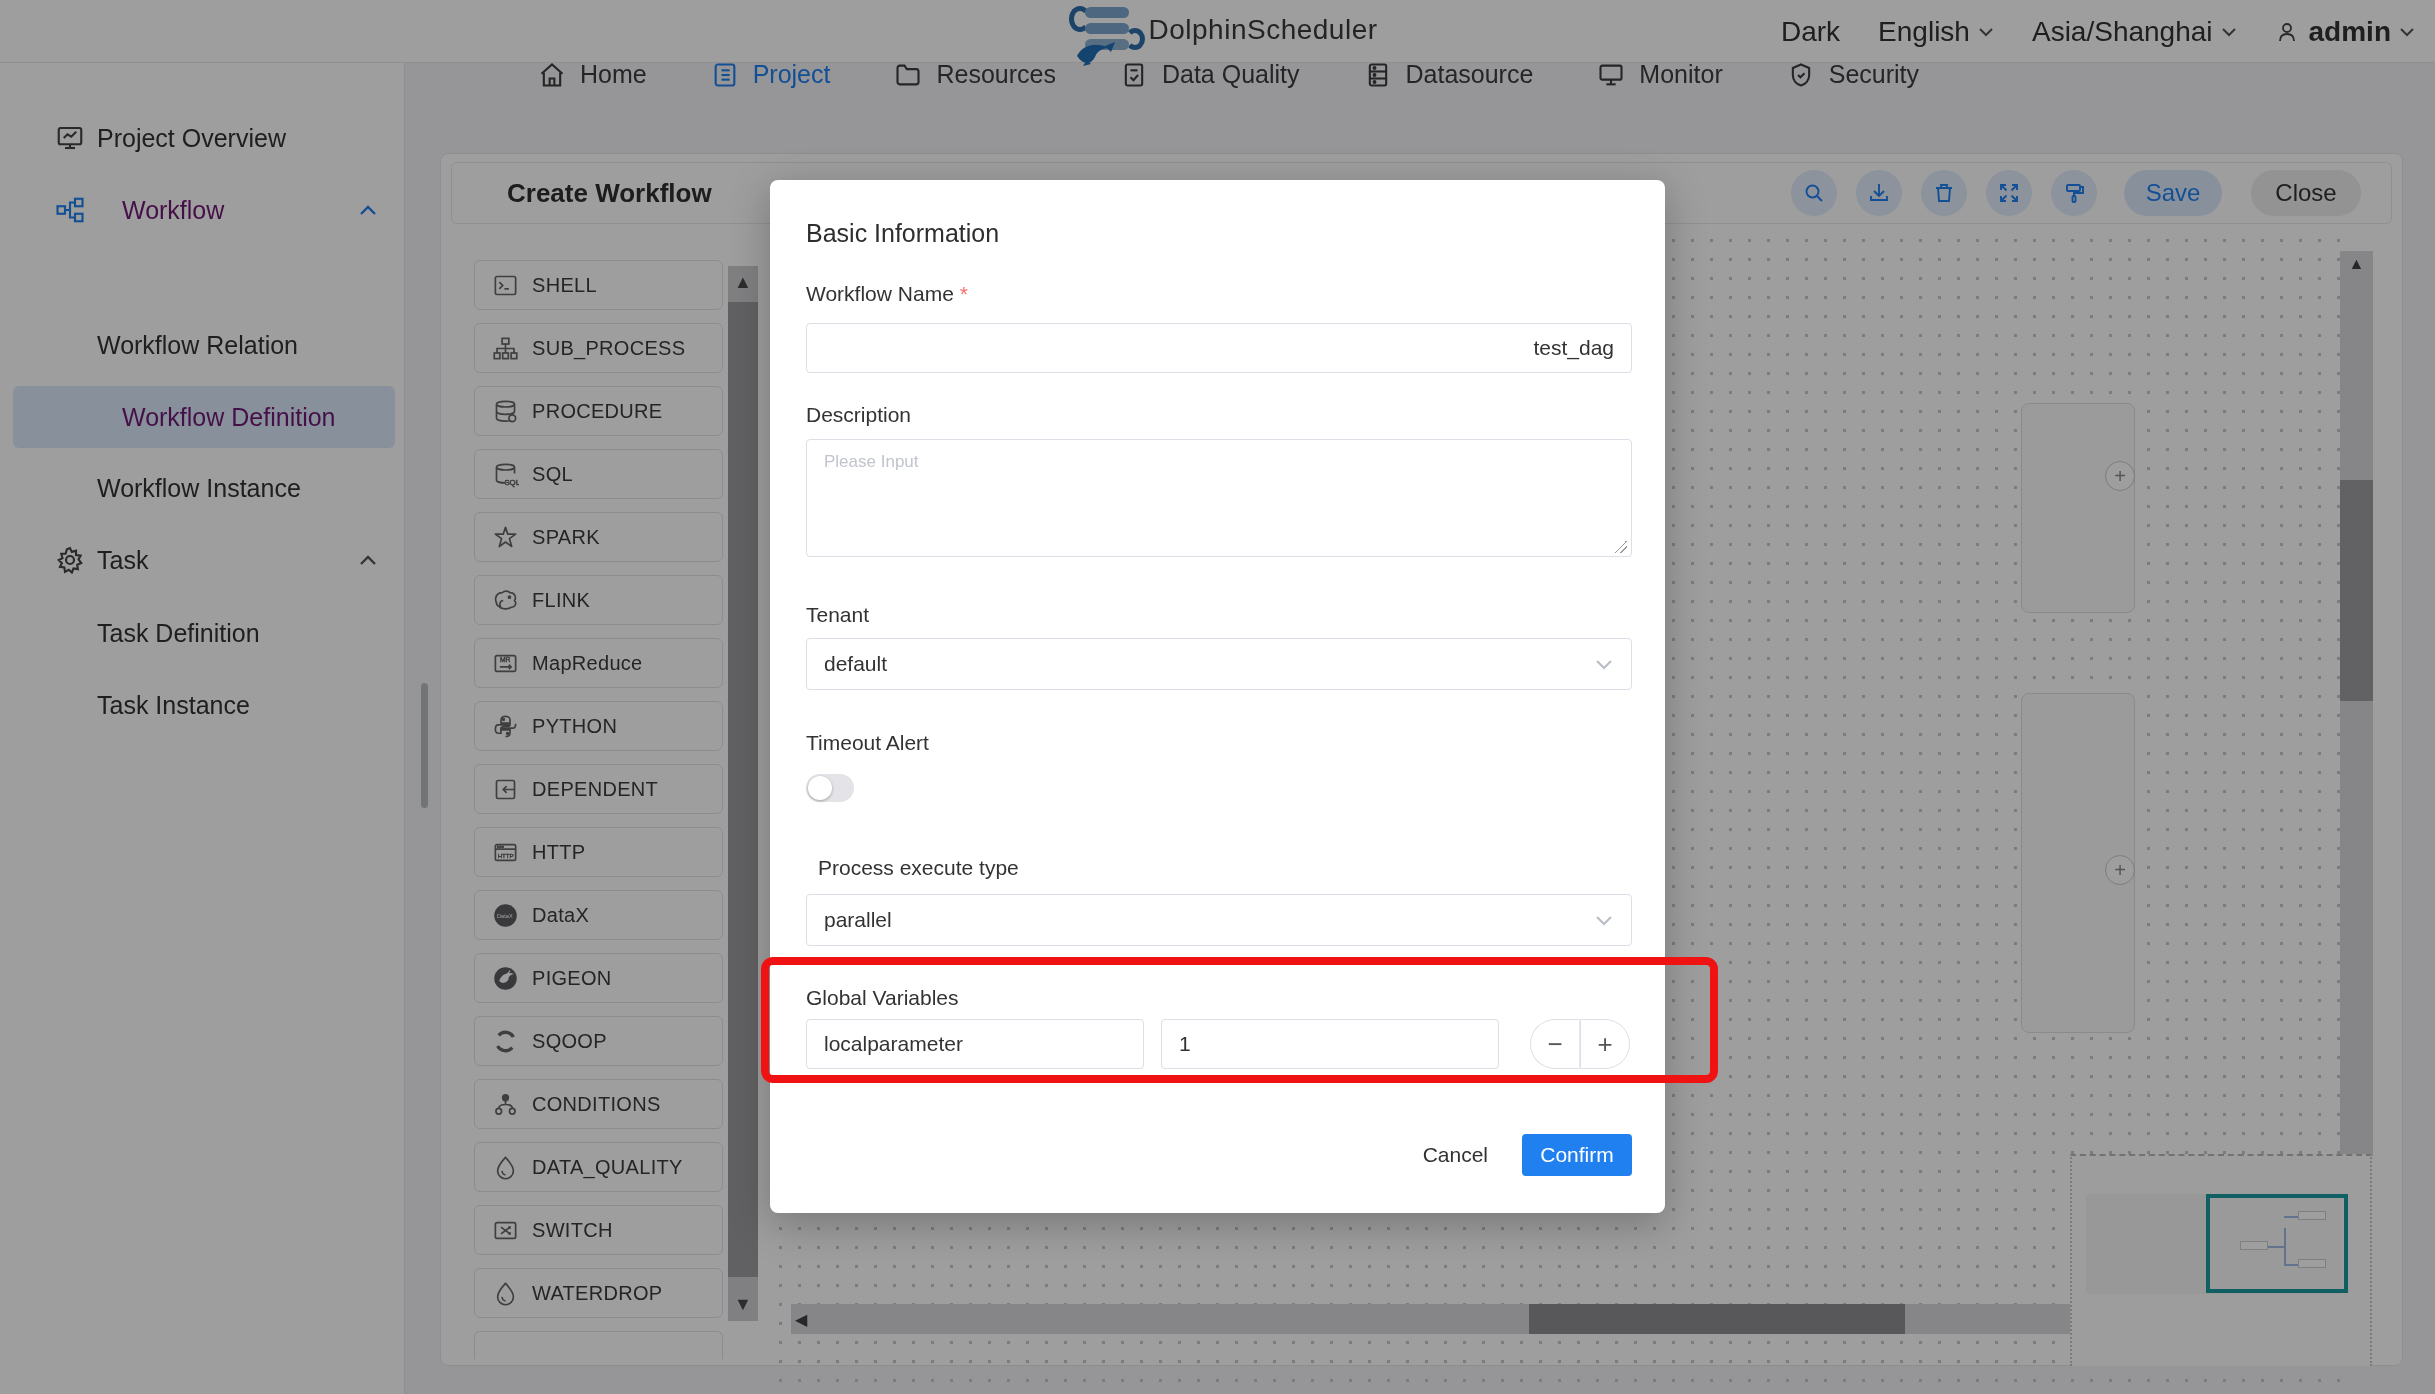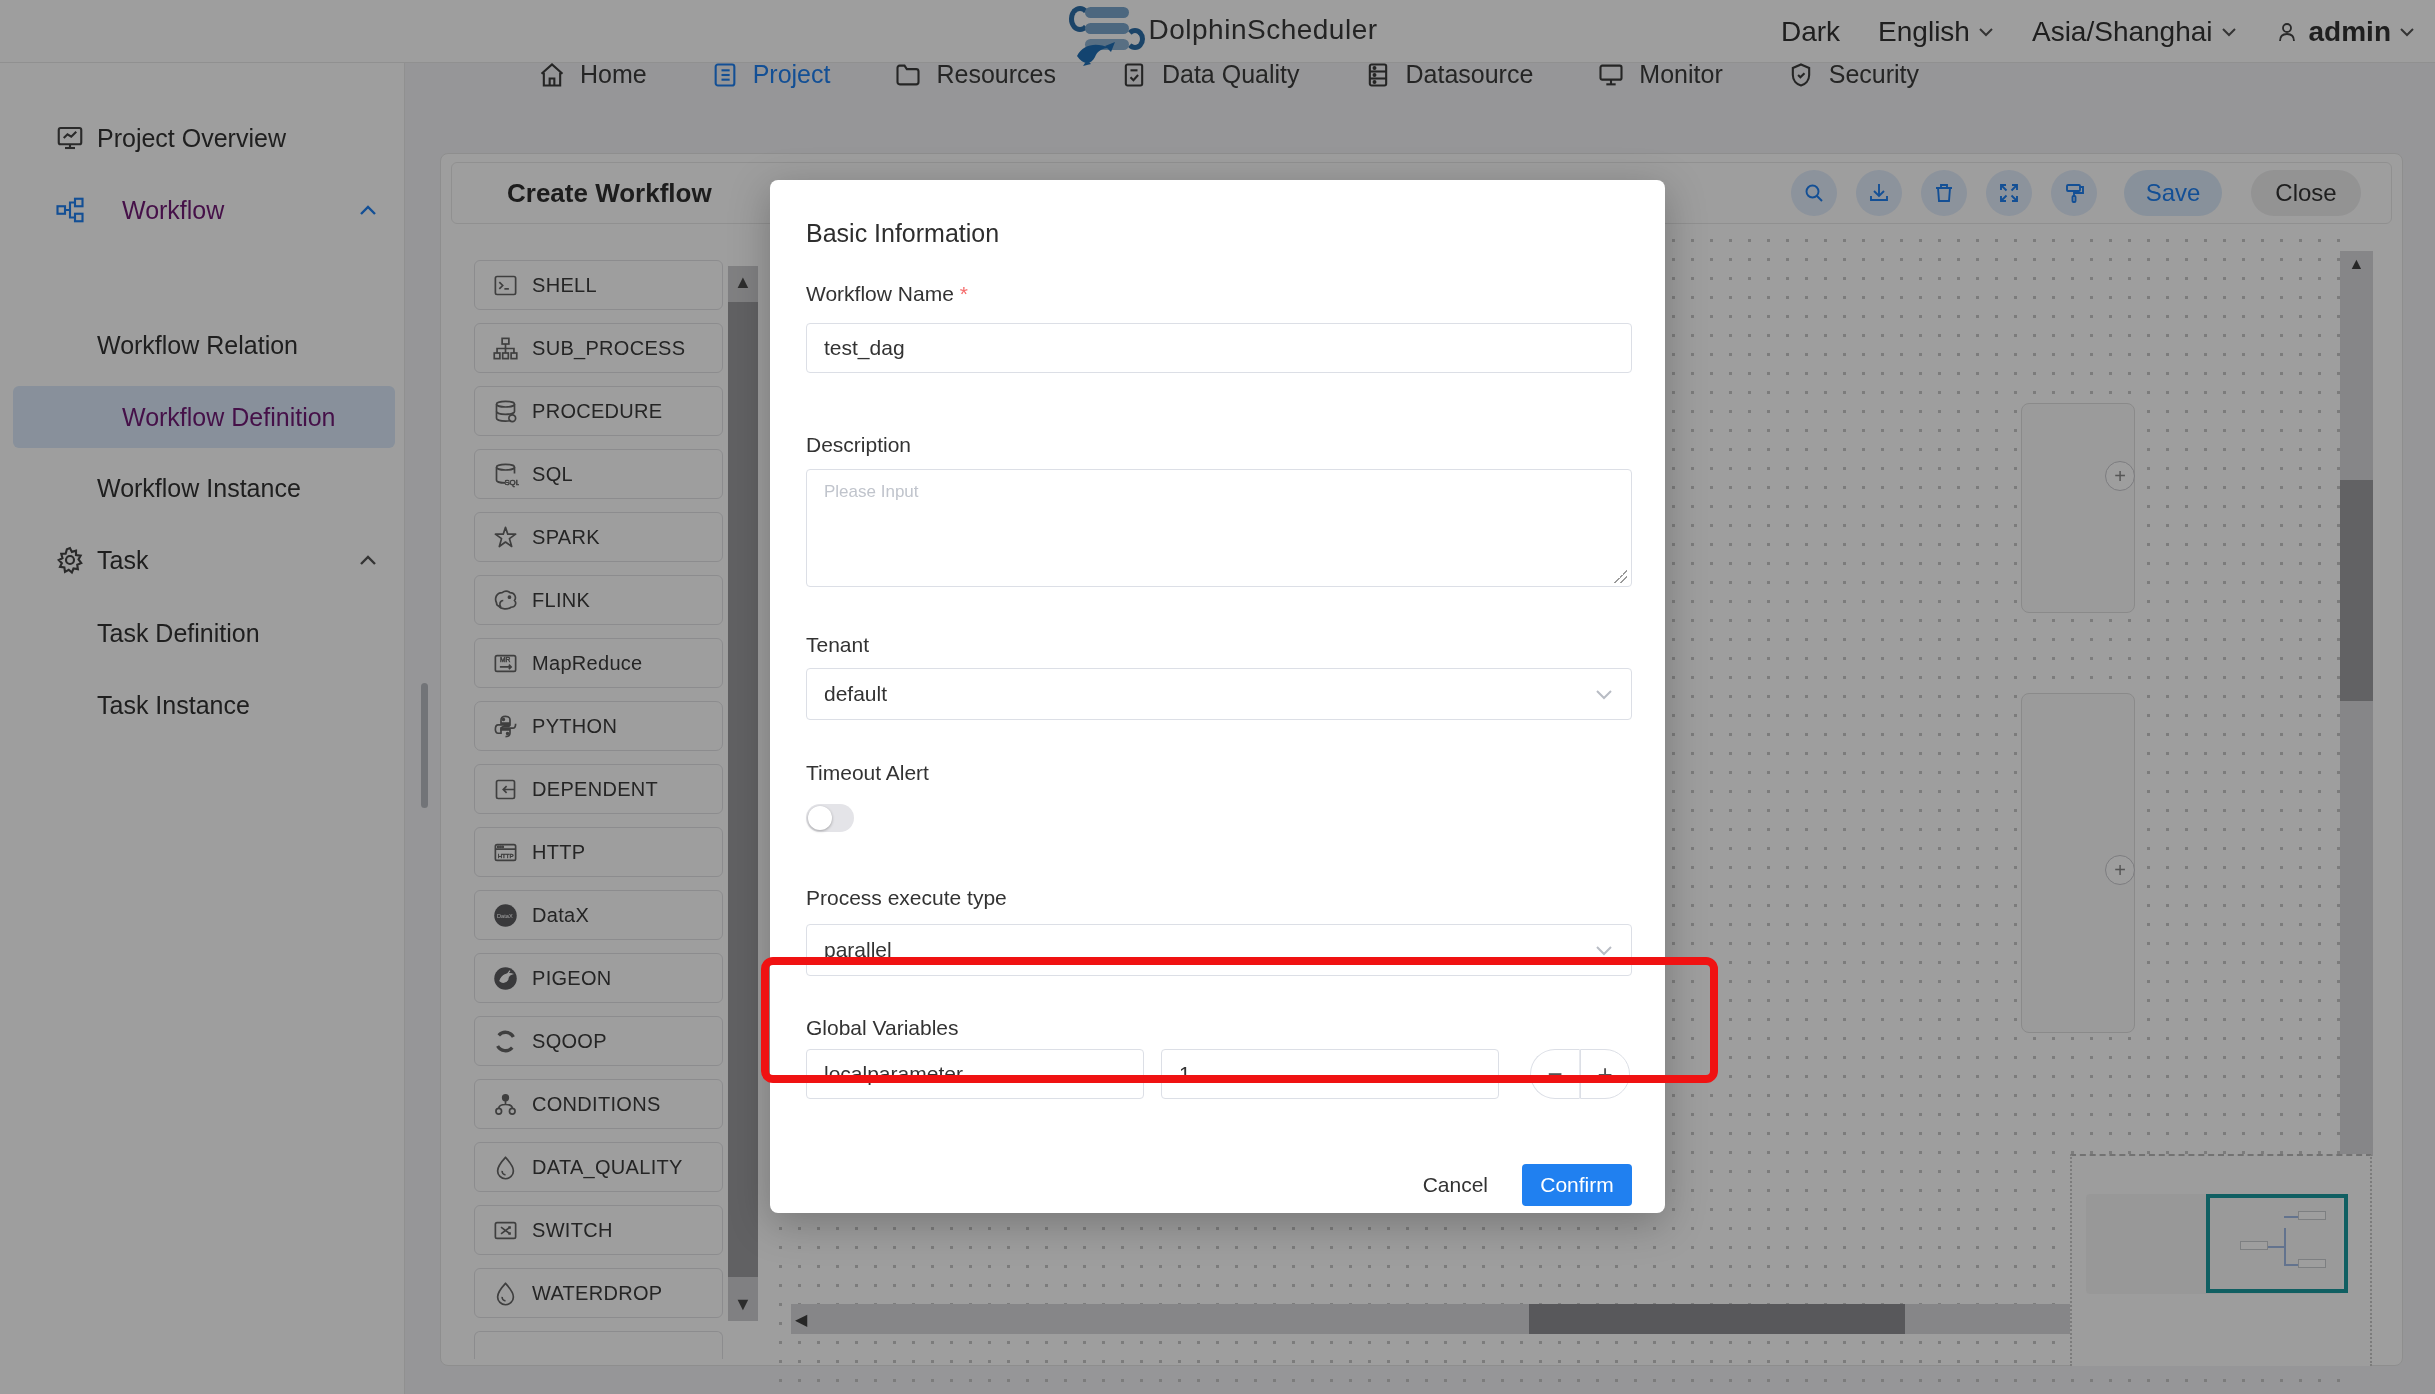"test_dag" .mb39 { margin-bottom: 60px -> 30px; text-align: none -> right }
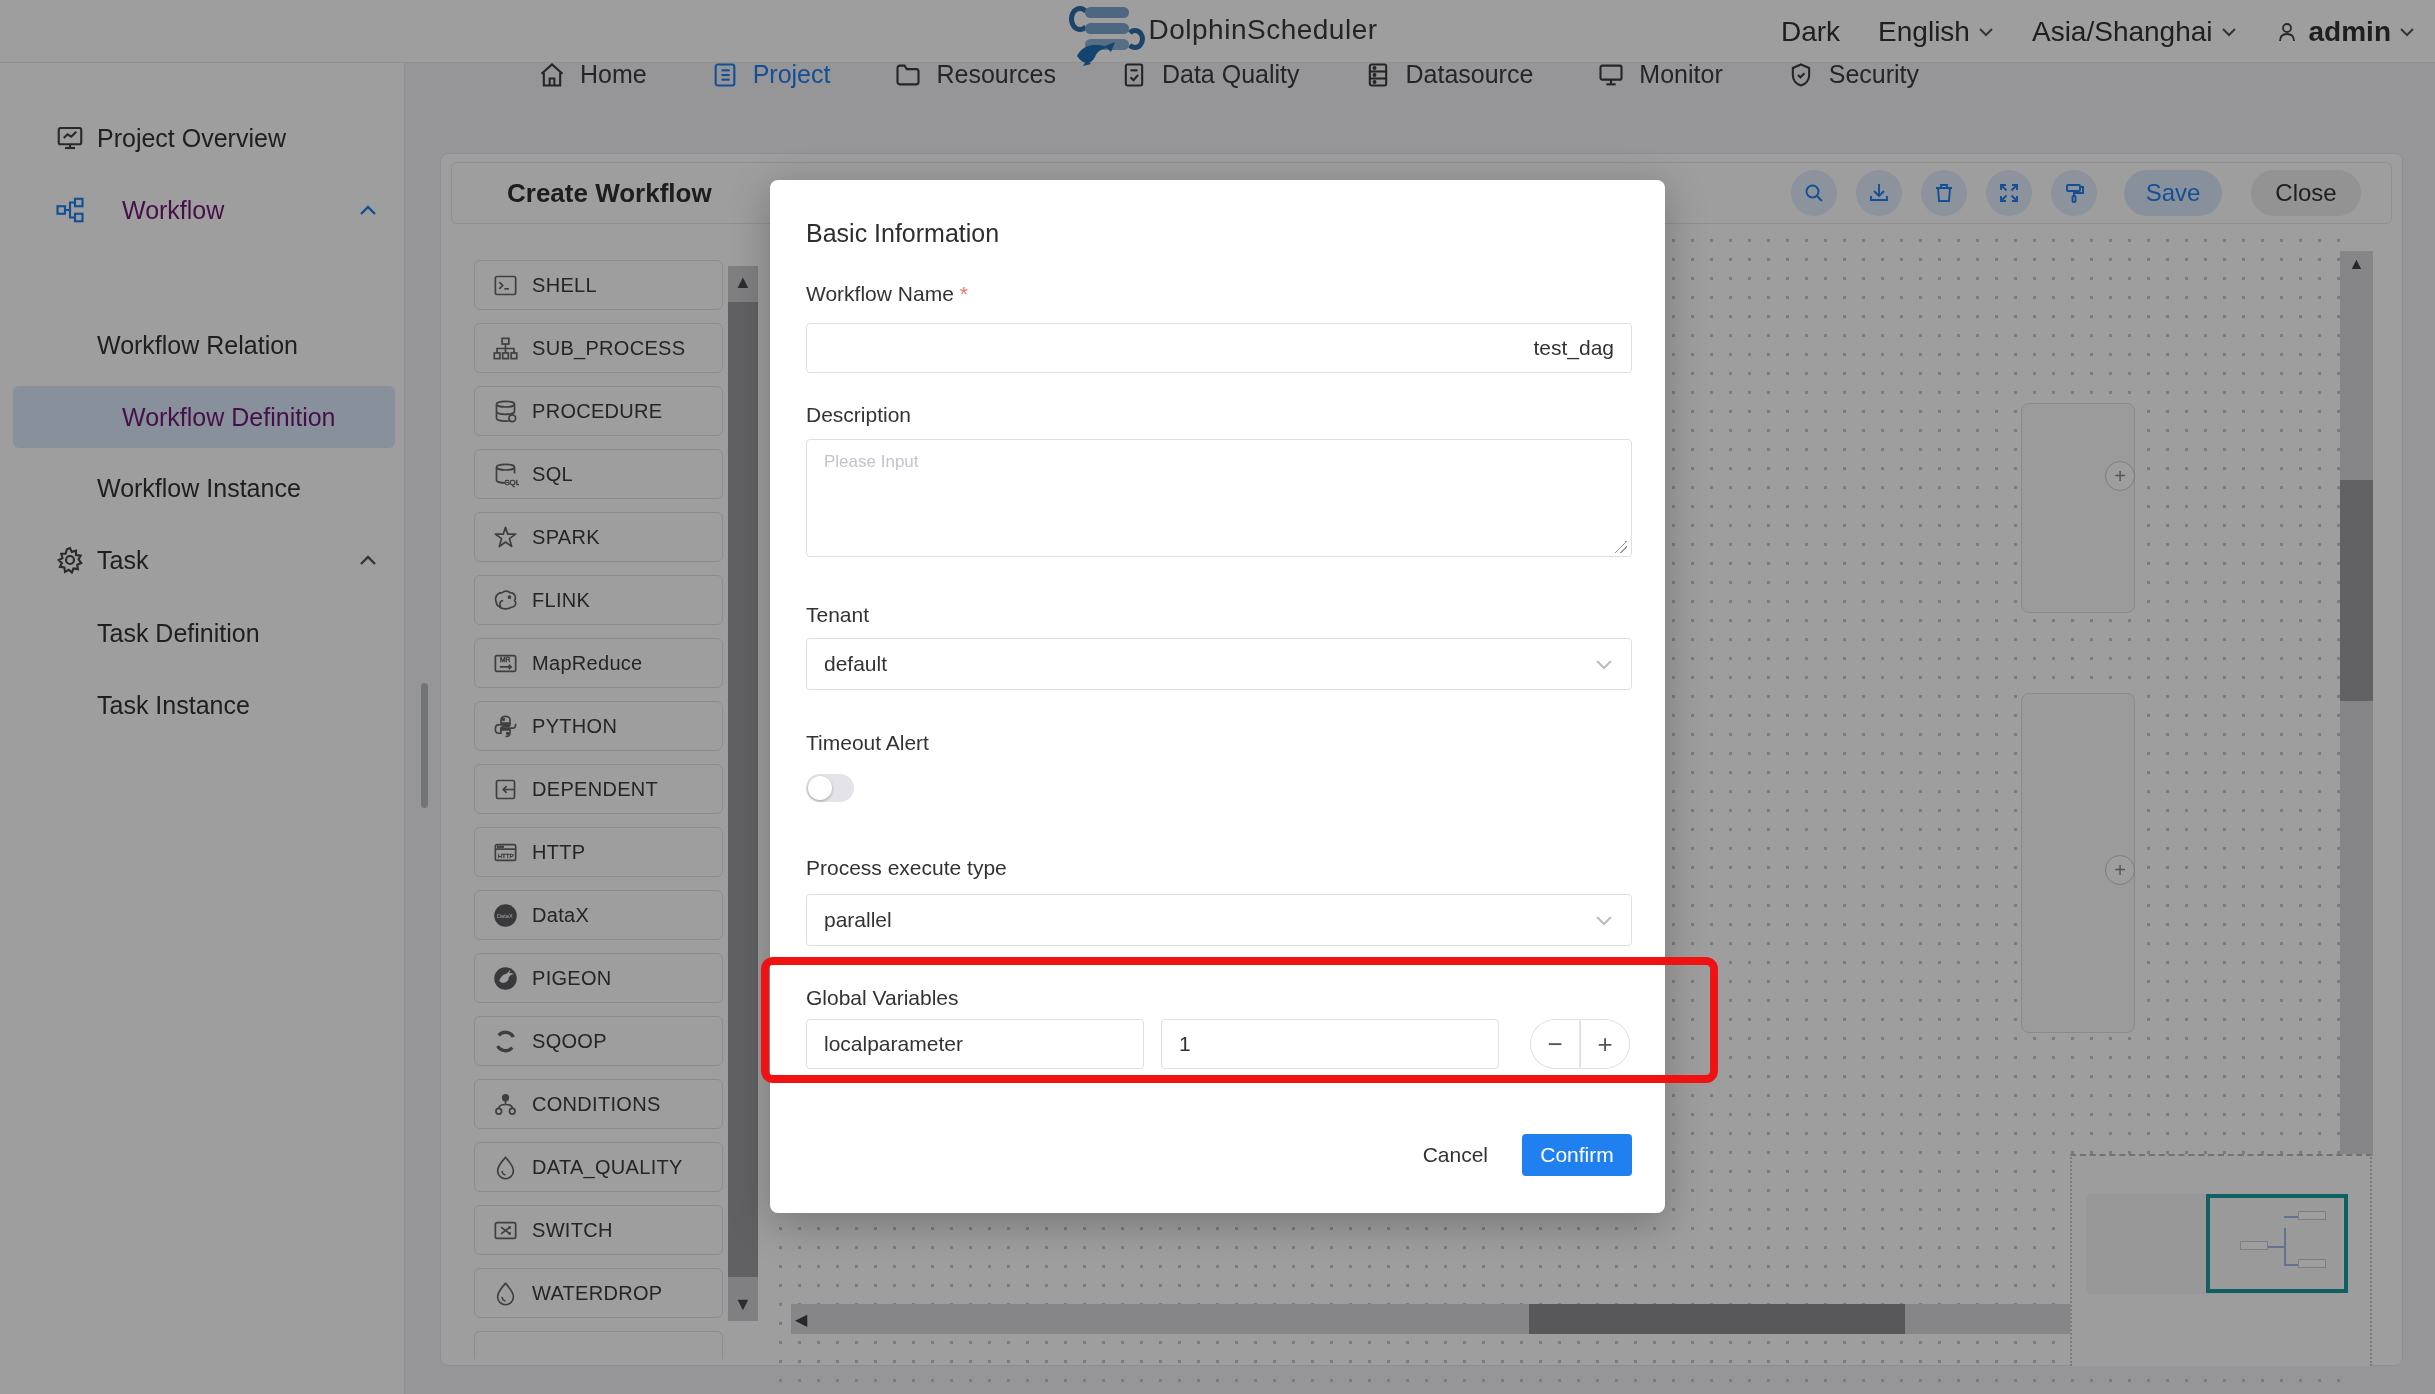"Process execute type" .mb14 { margin-left: none -> 12px }
